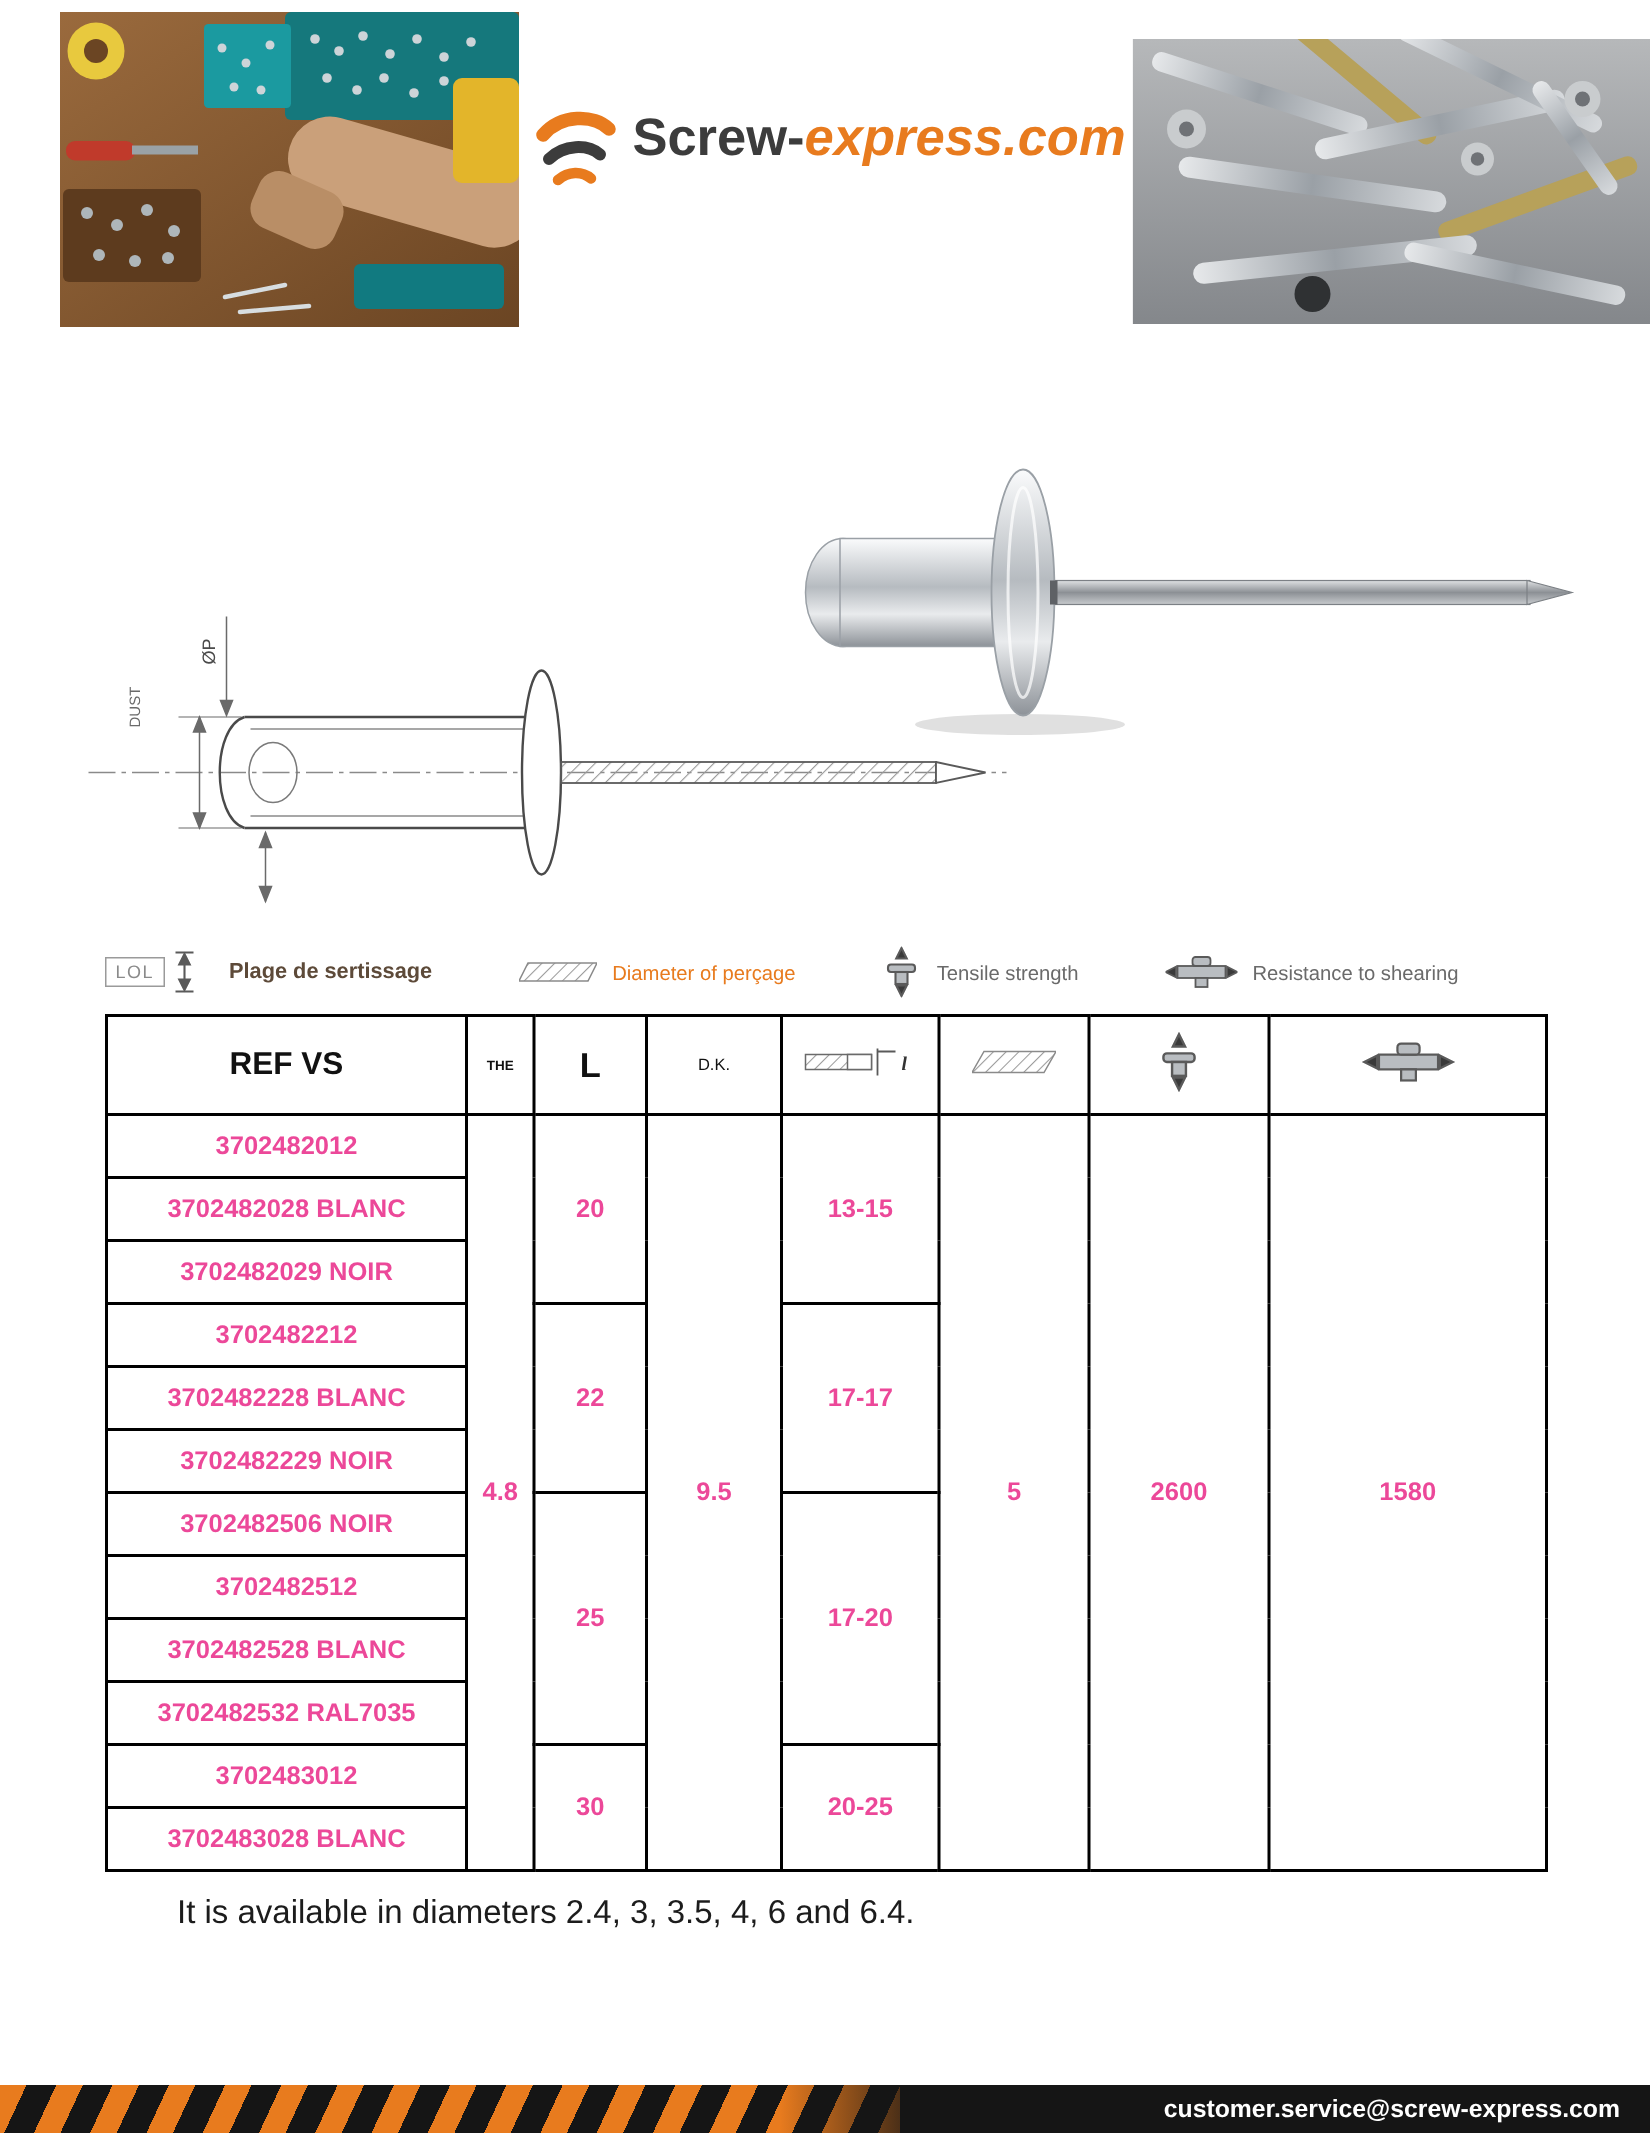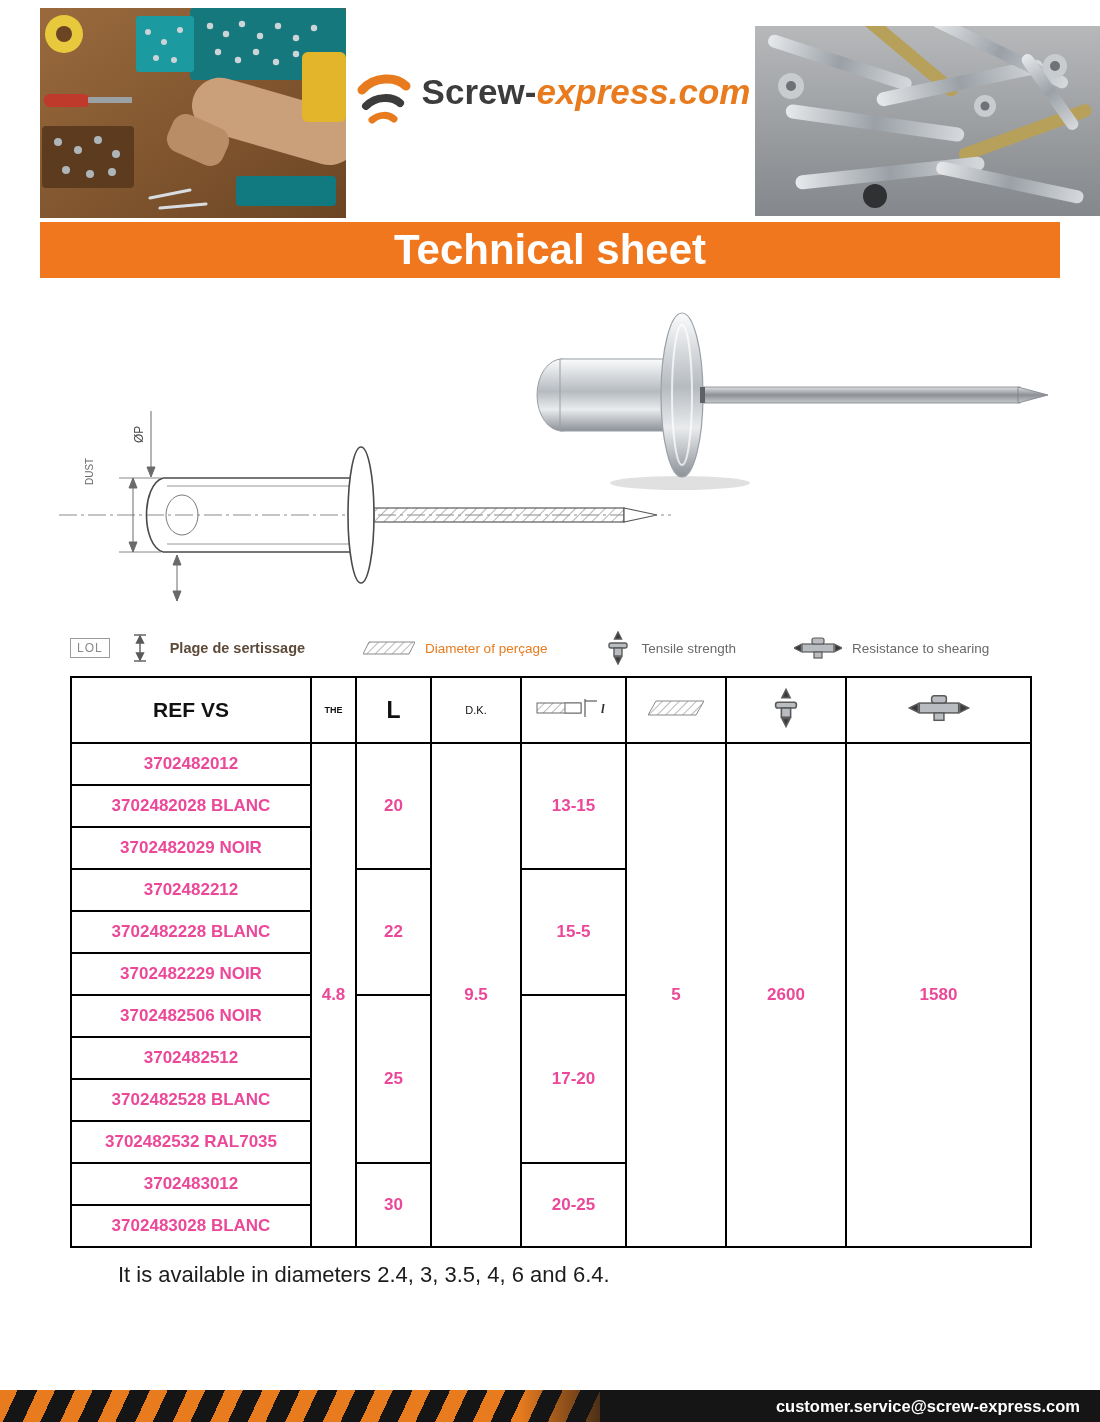"Technical sheet" div.banner { html: <div> <span>Technical sheet</span> </div> -> none }
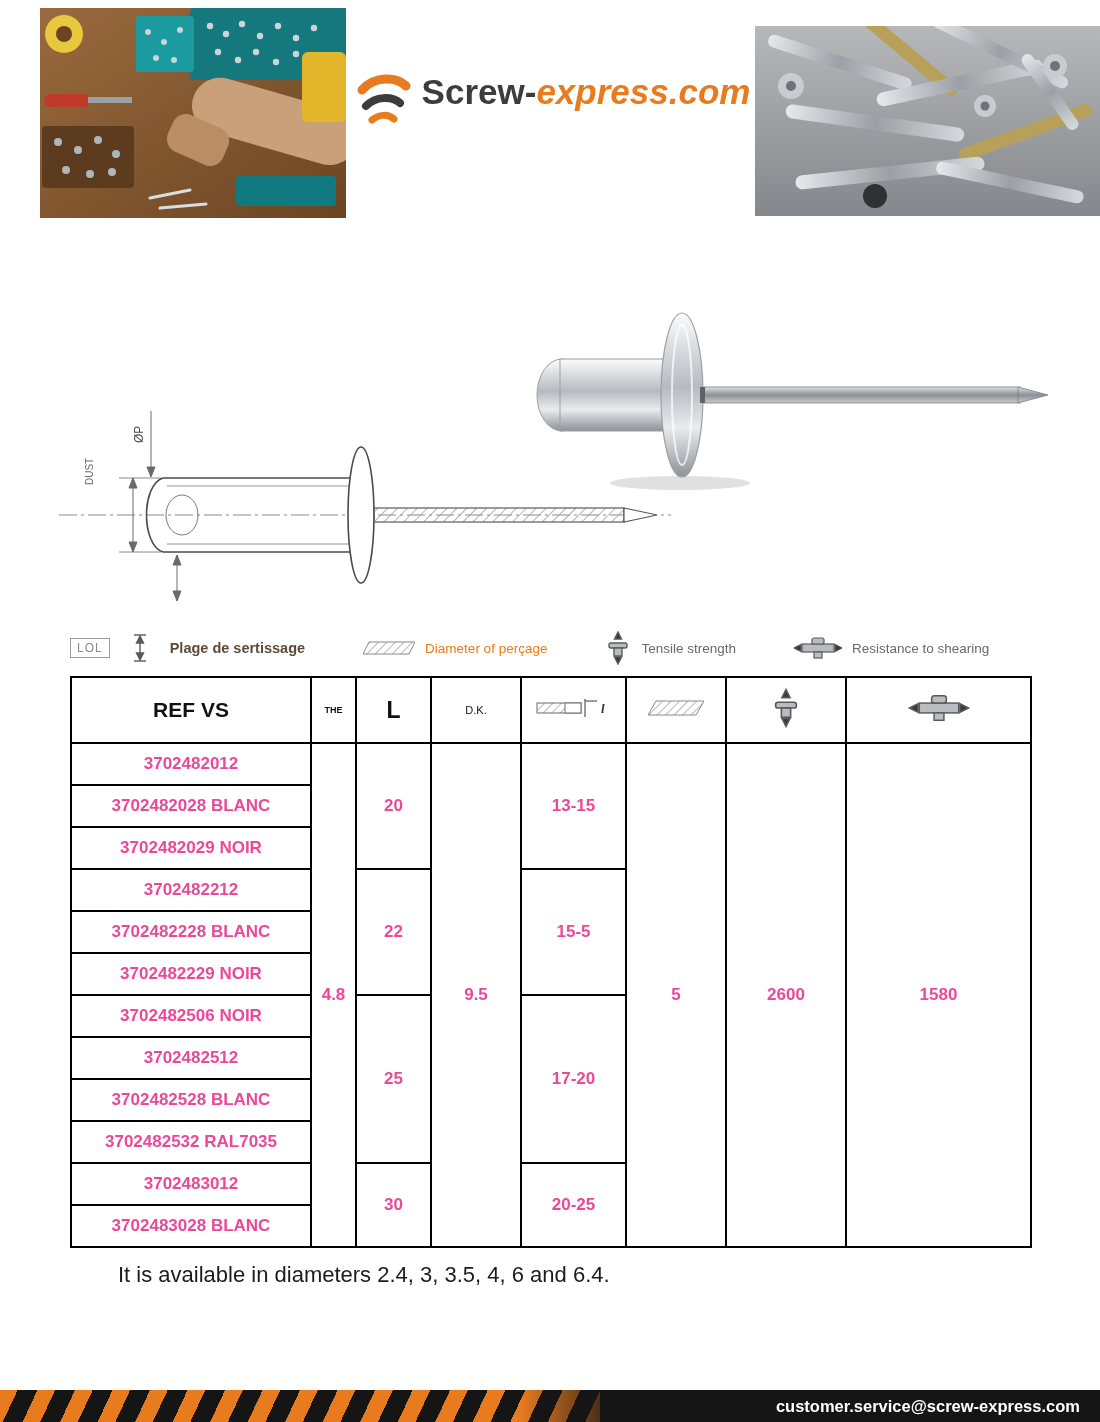"LOL" .stamp { margin-right: 22px -> 5px }
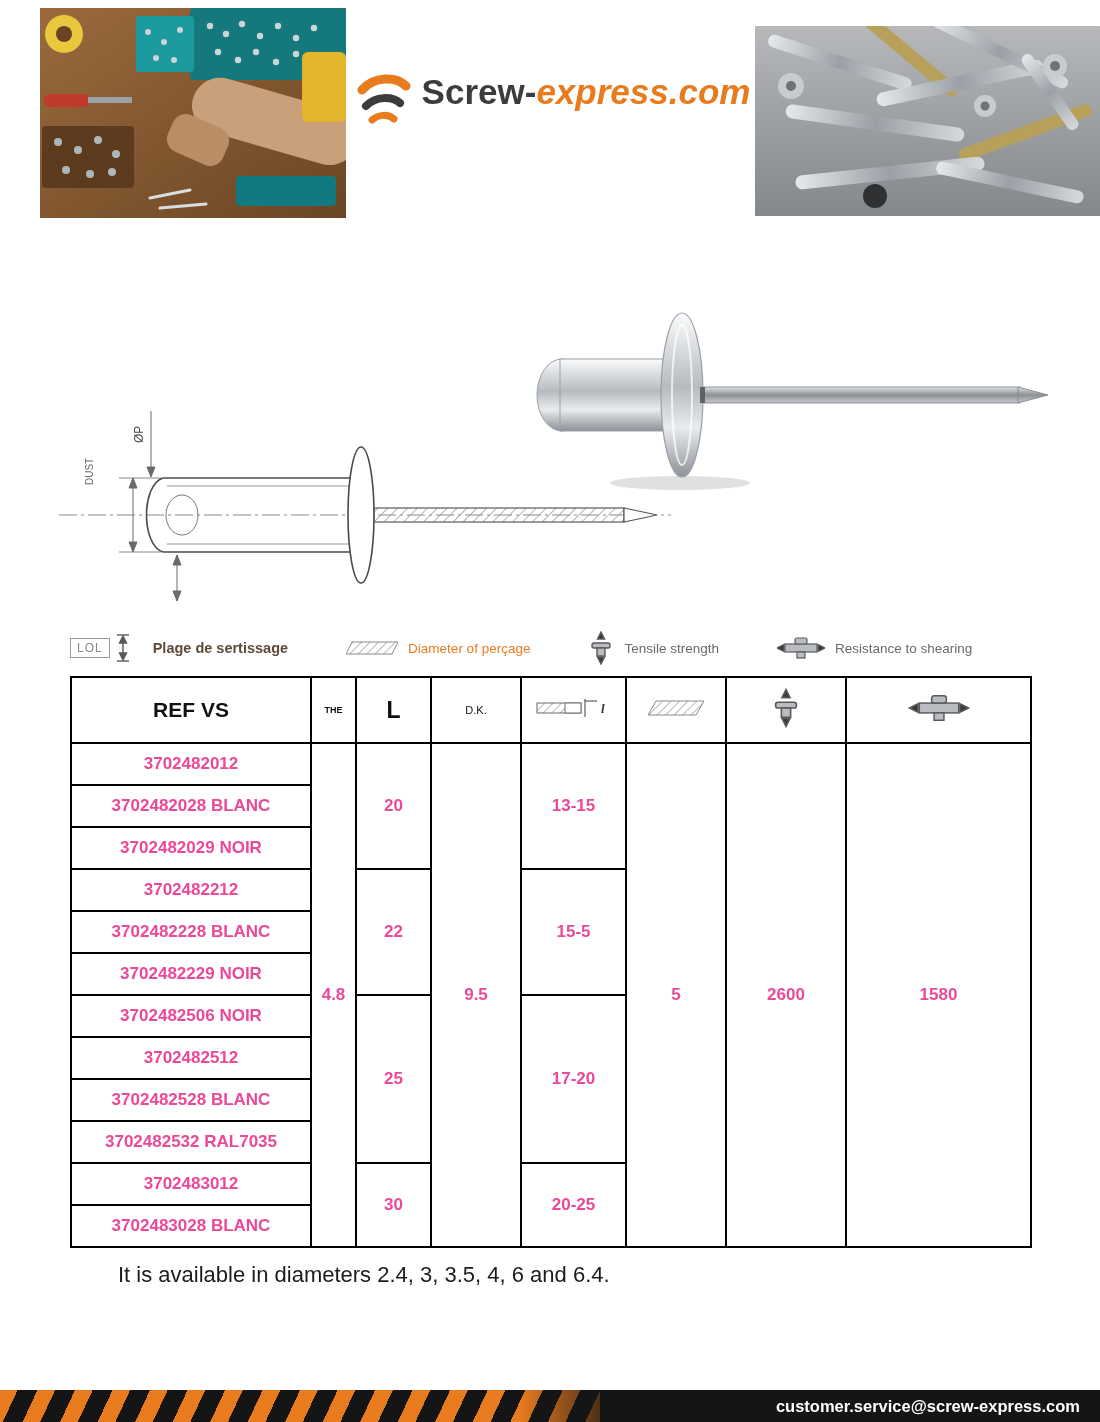"15-5" td { text: 15-5 -> 17-17 }
